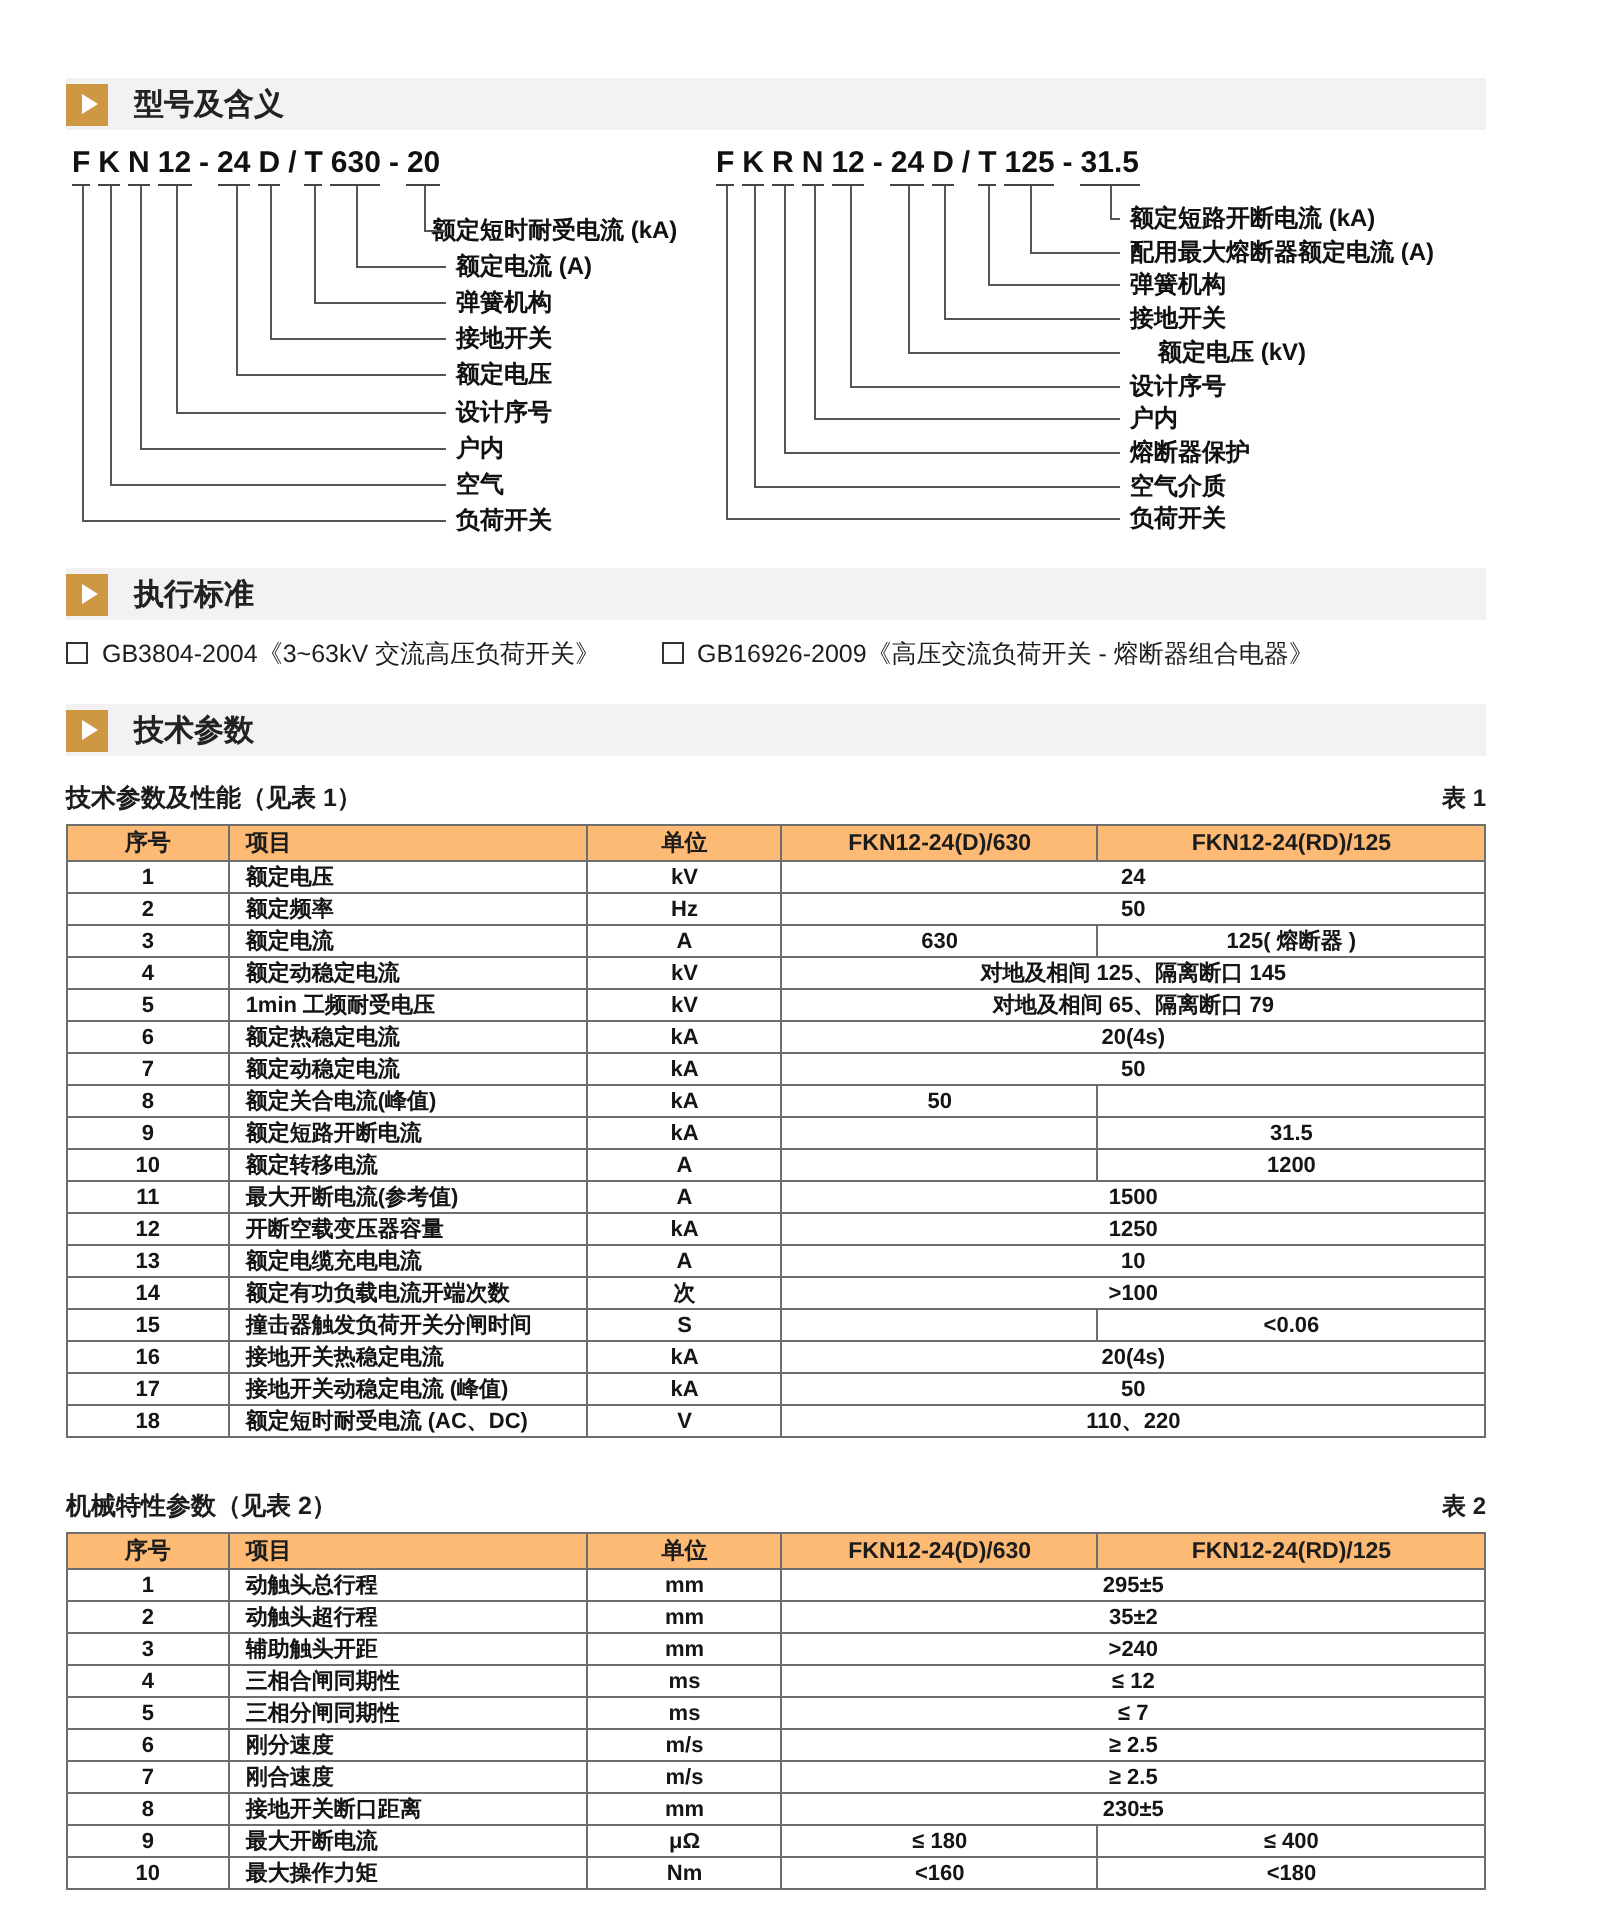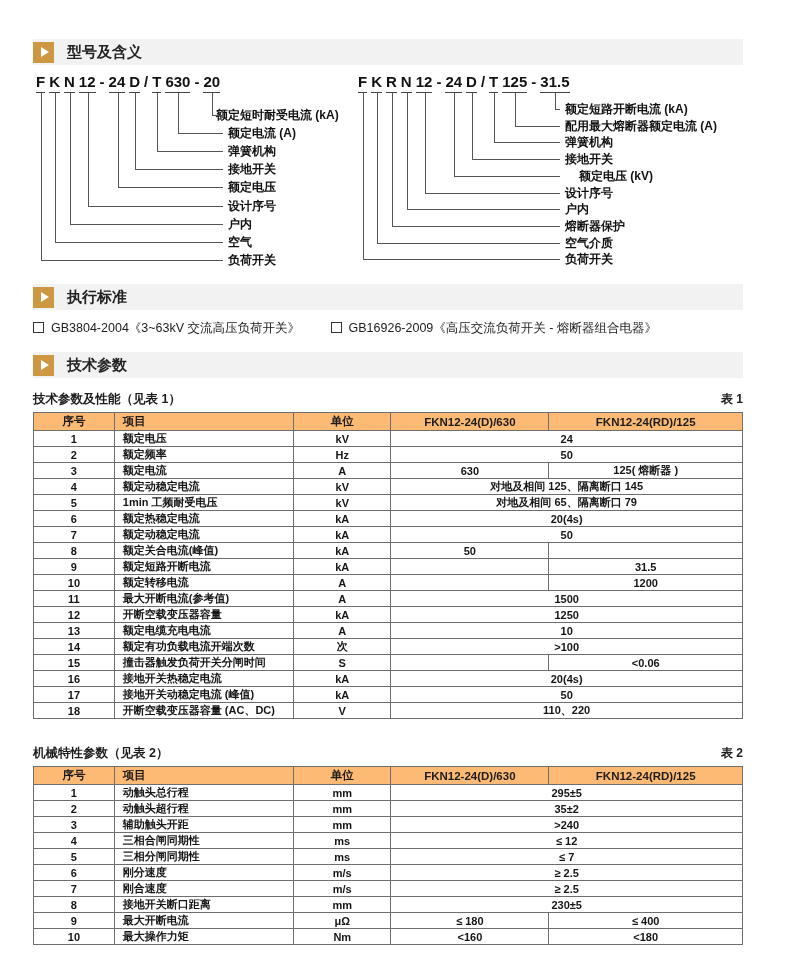"开断空载变压器容量 (AC、DC)" td.c-item { text: 开断空载变压器容量 -> 额定短时耐受电流 }
